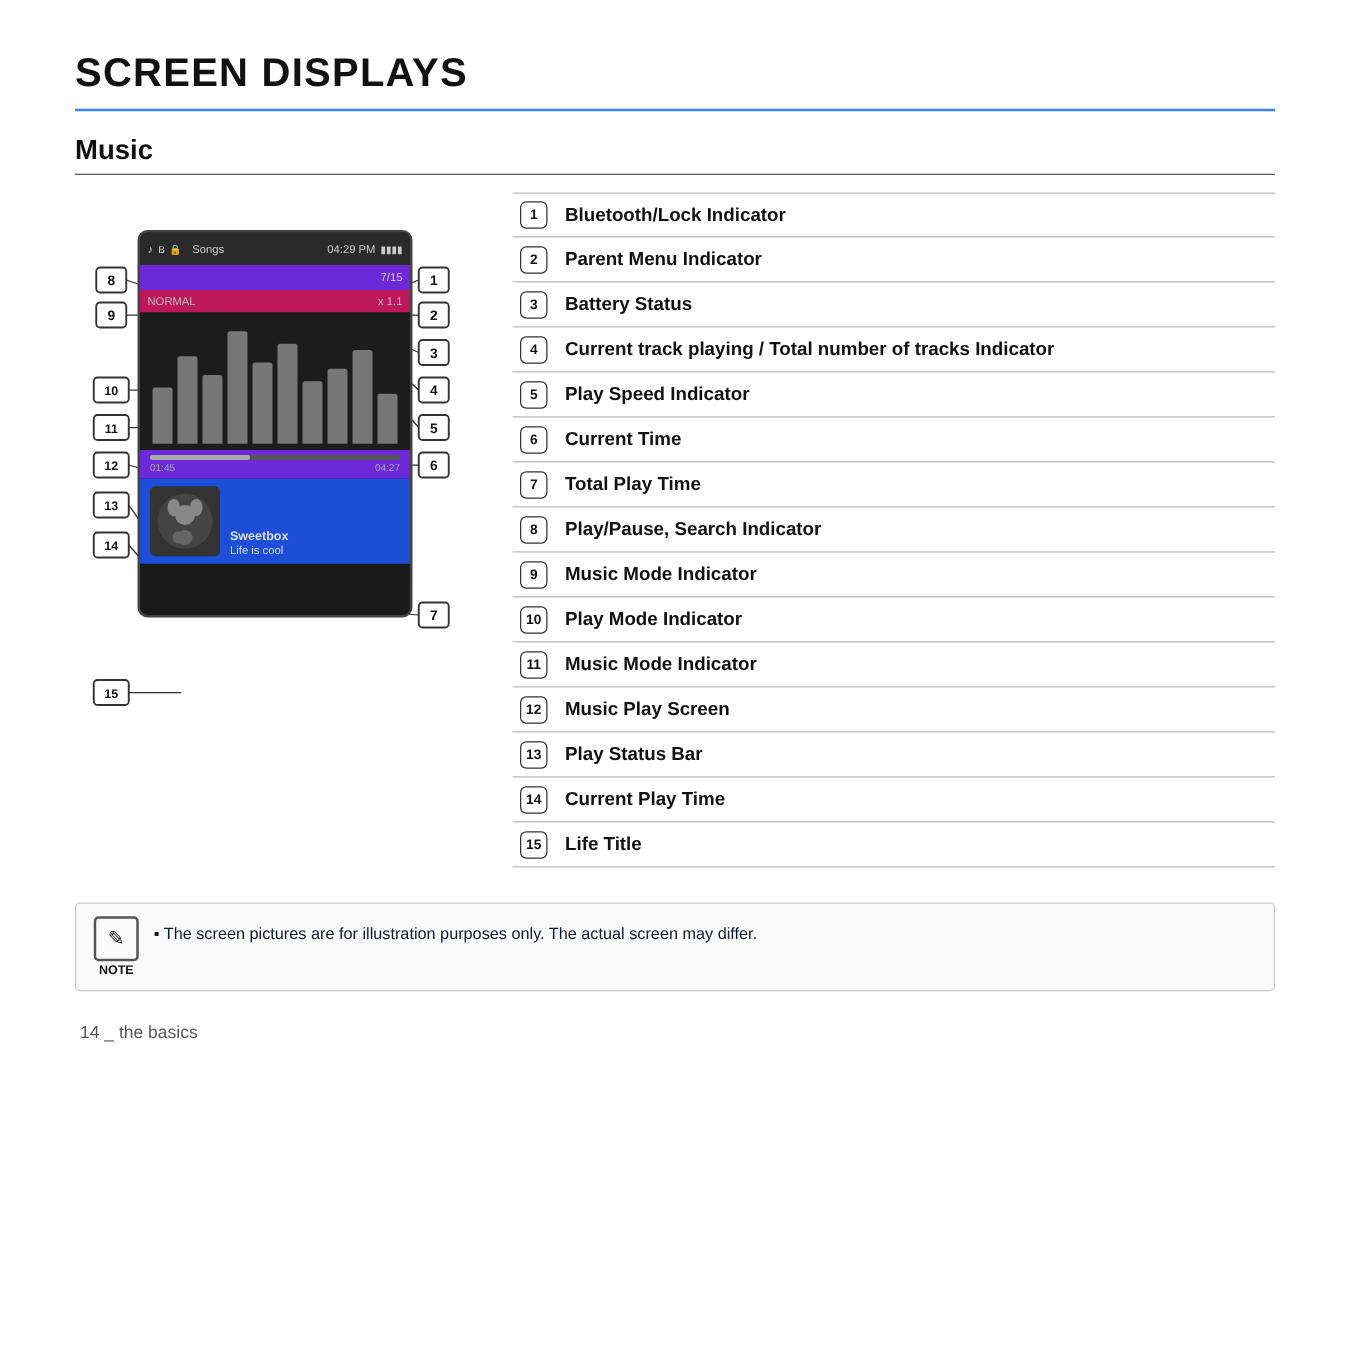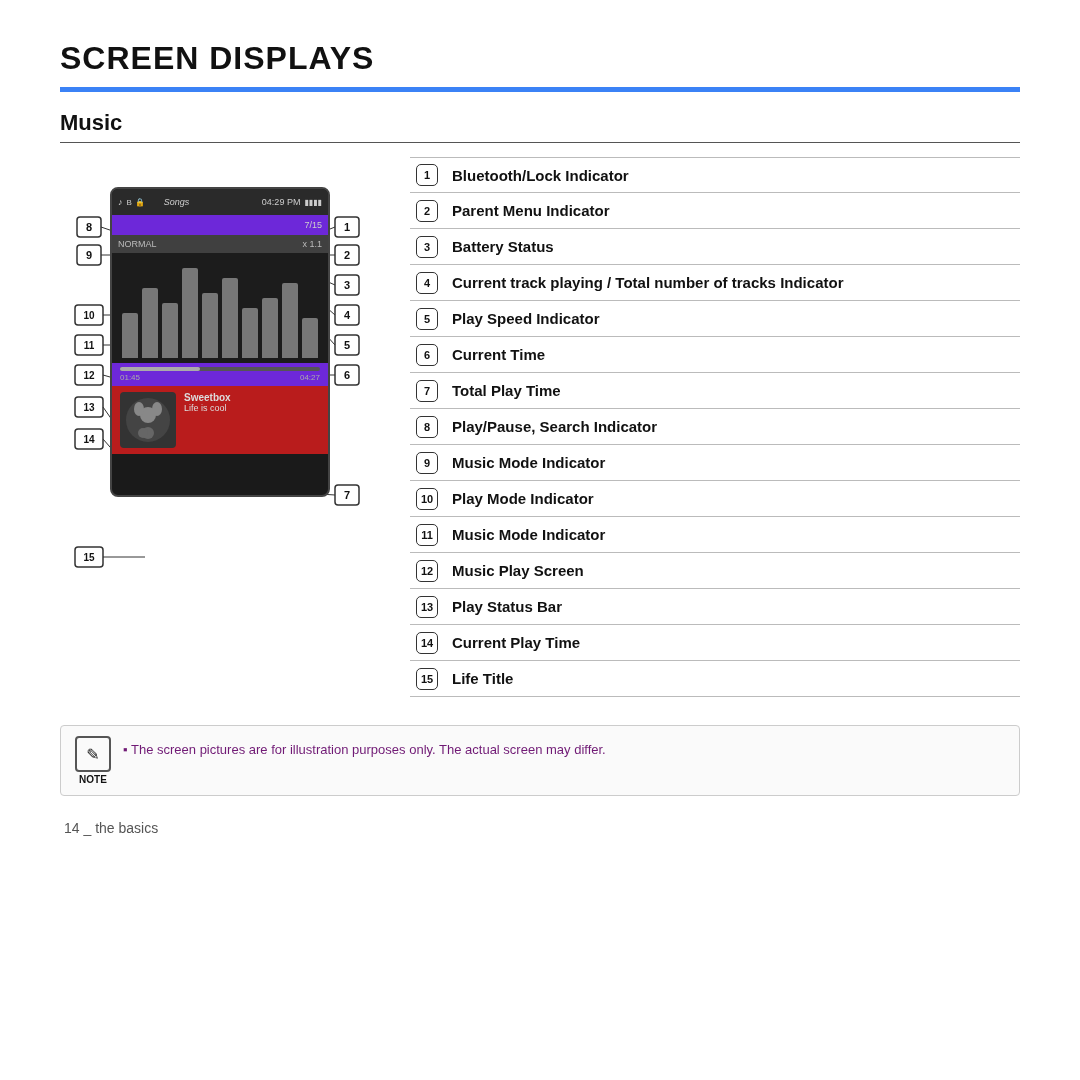"SCREEN DISPLAYS" .main-title { border-bottom: 5px solid #3b82f6 -> 2px solid #3b82f6 }
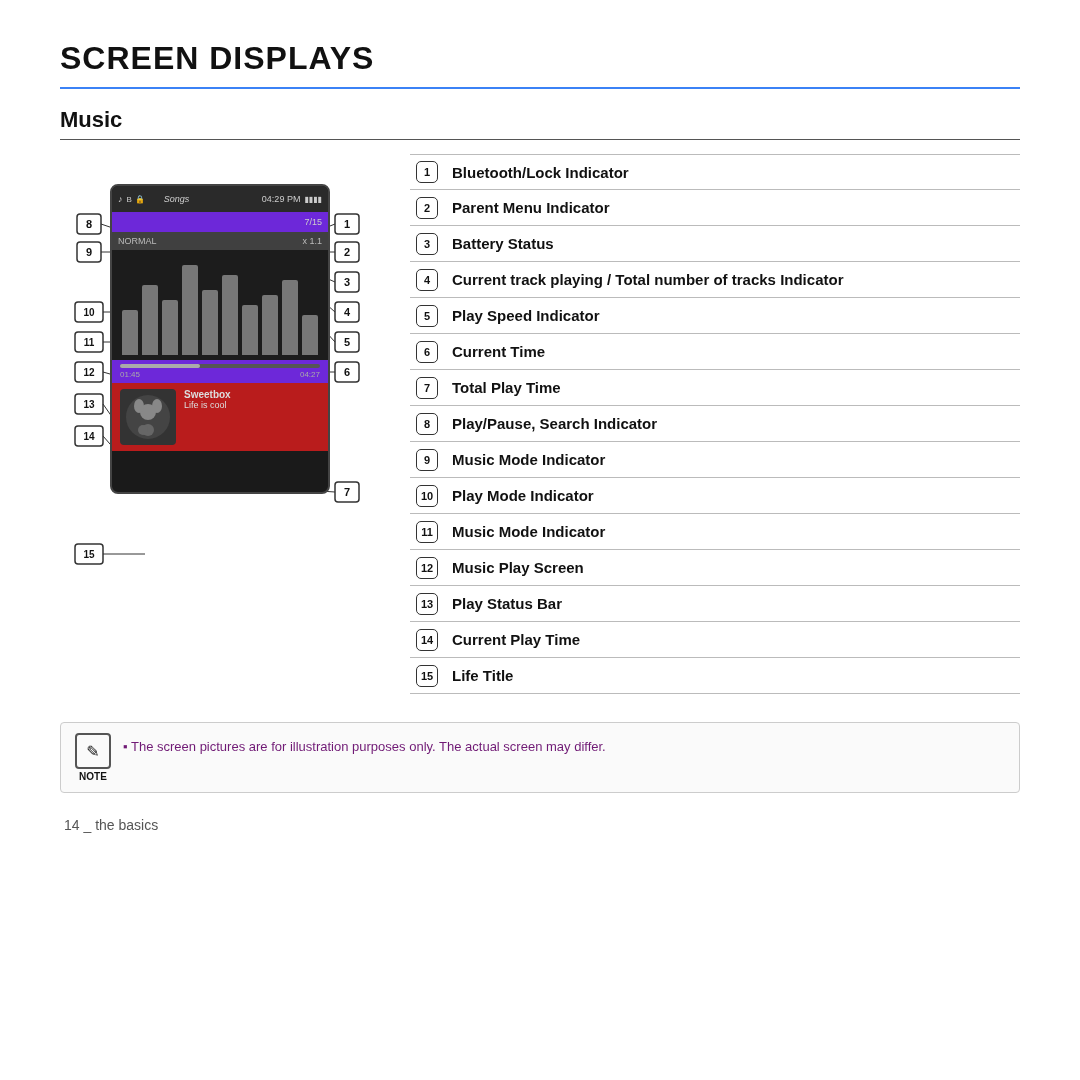"Songs" span { font-style: italic -> none; margin-left: 14px -> 4px }
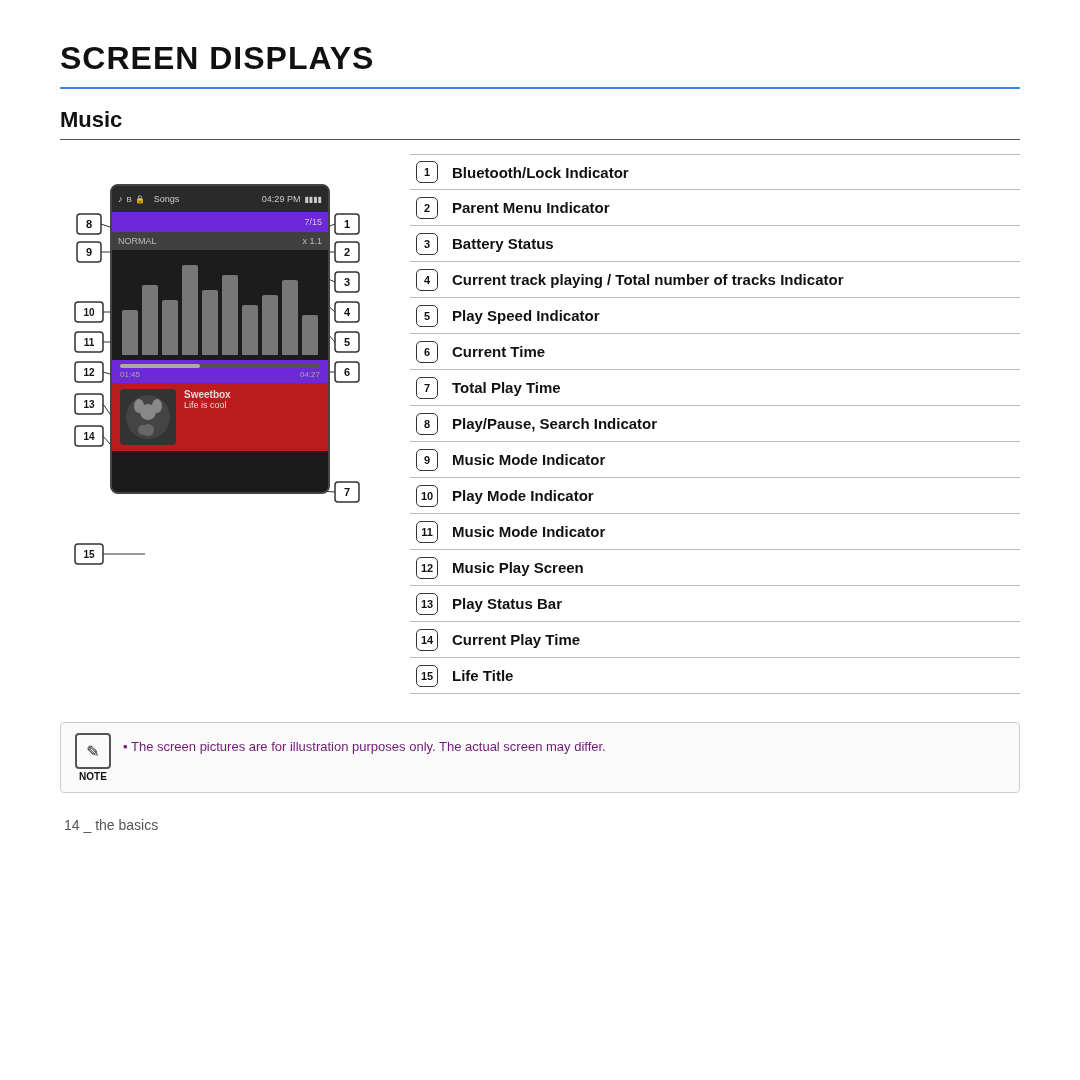"NORMAL" .screen-row3 { background: #404040 -> #be185d }
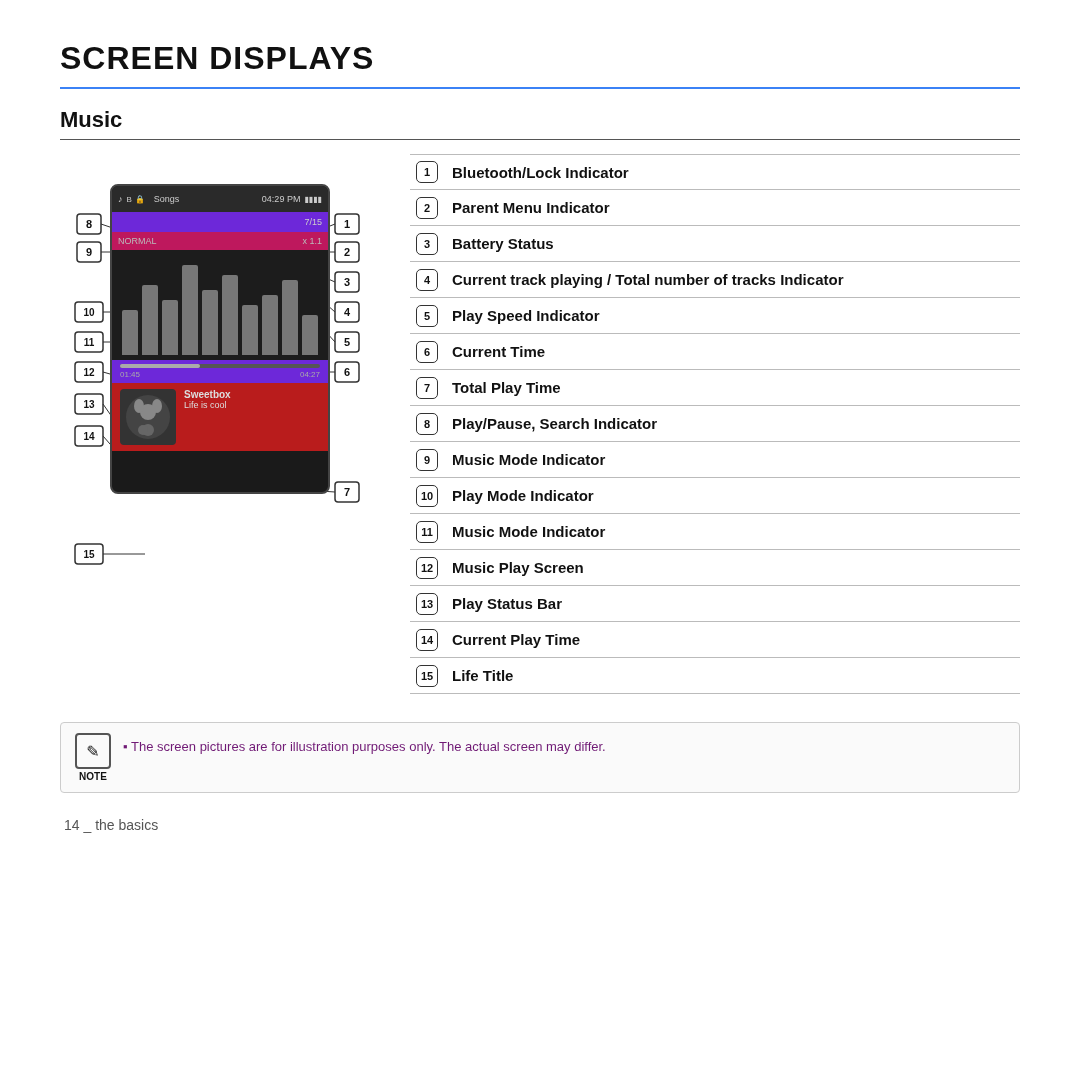"Sweetbox" .screen-album-area { align-items: flex-start -> flex-end; background: #b91c1c -> #1d4ed8 }
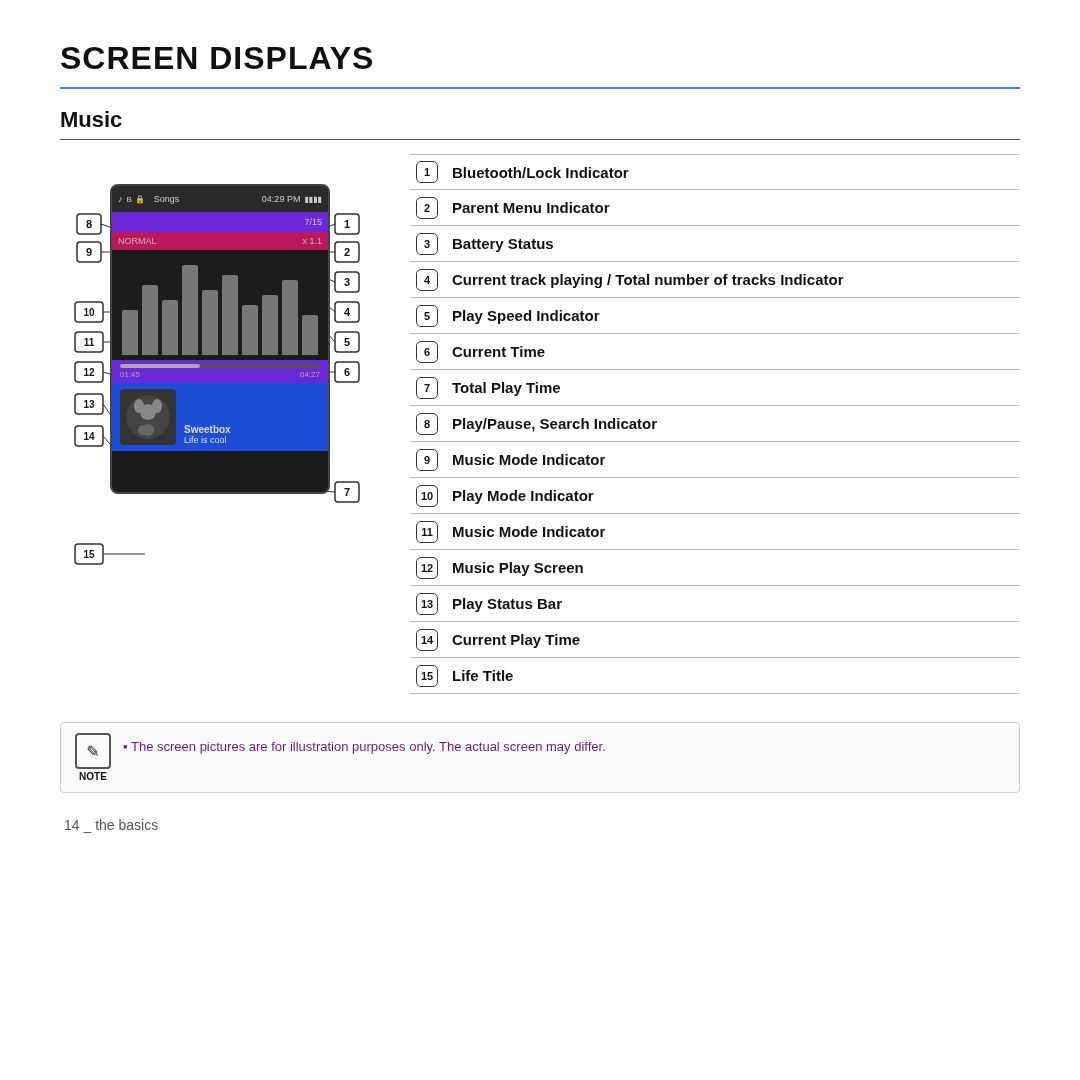"▪ The screen pictures are" .note-text { color: #701a75 -> #0f172a }
